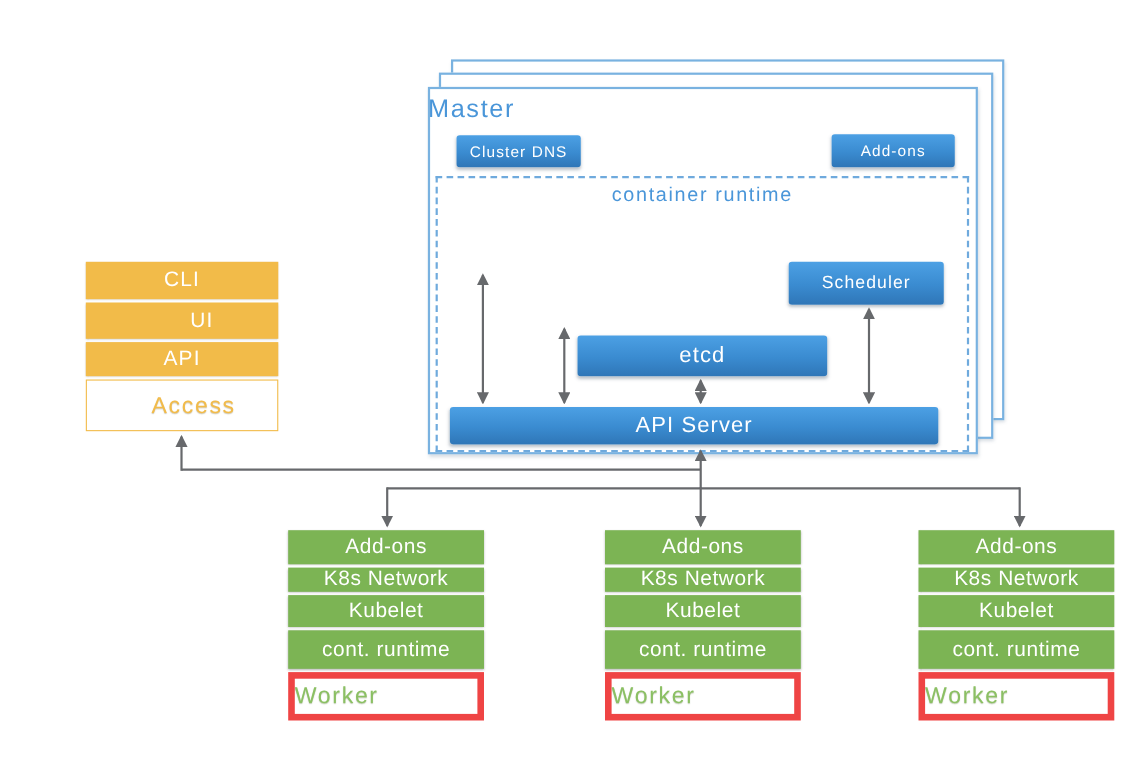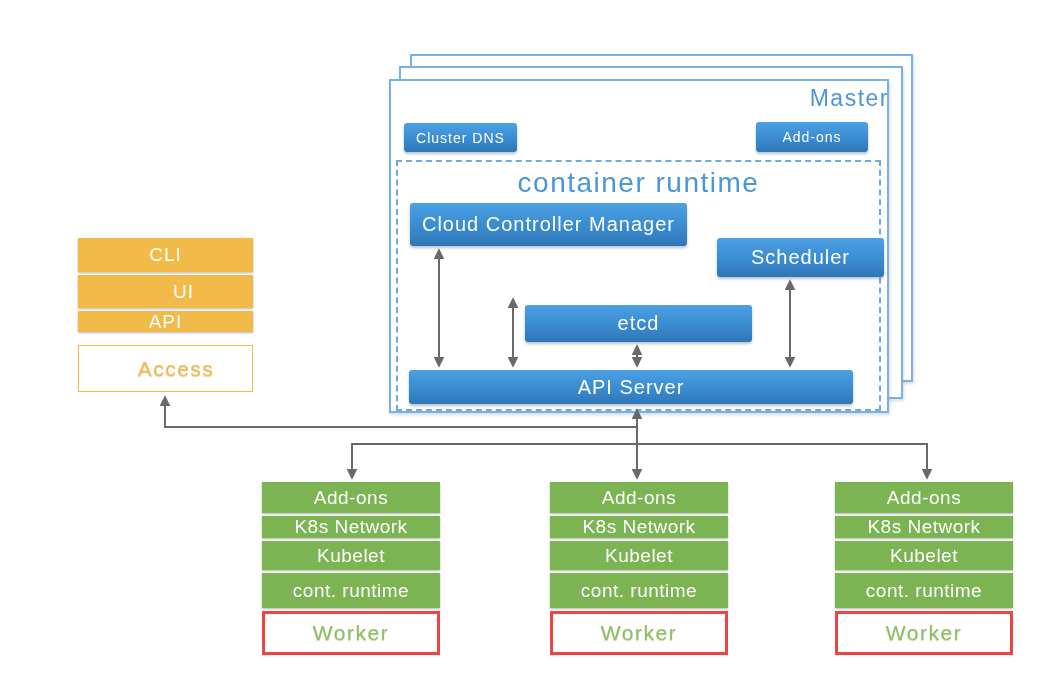"Master" .master-title { text-align: right -> left }
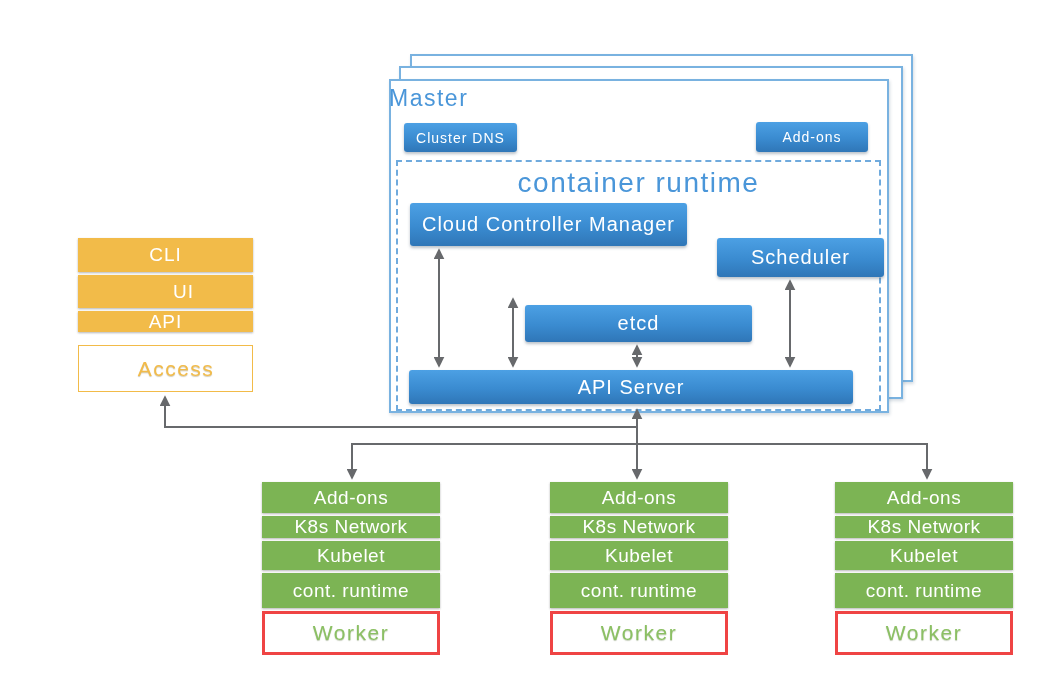"Cluster DNS" .b-clusterdns { left: 404px -> 415px }
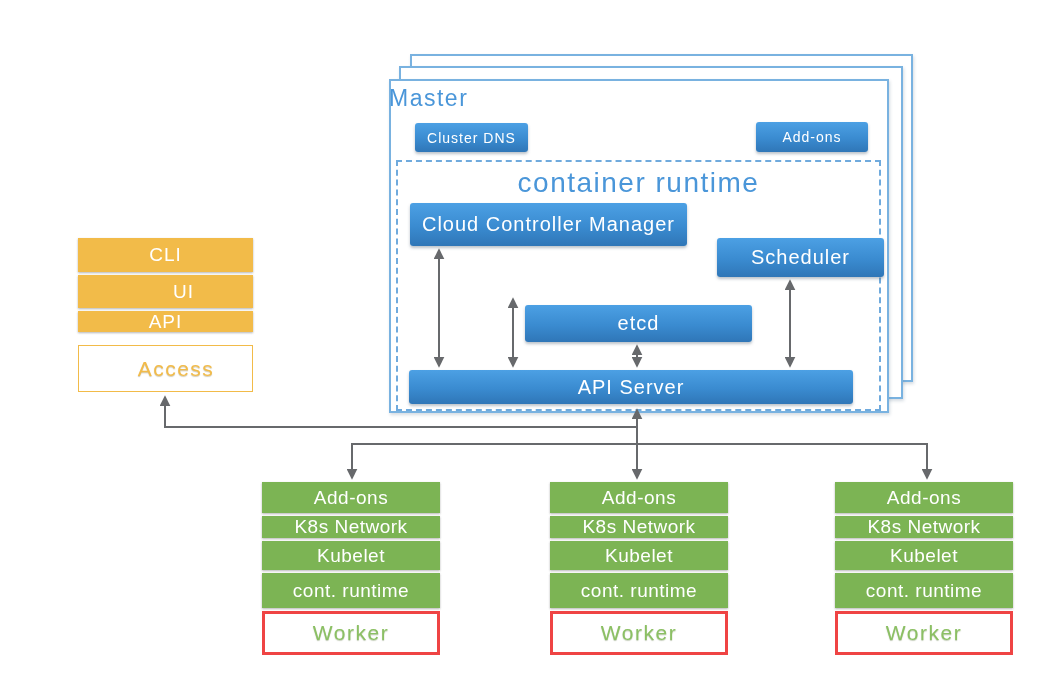"container runtime" .cr-title { font-size: 28px -> 18px }
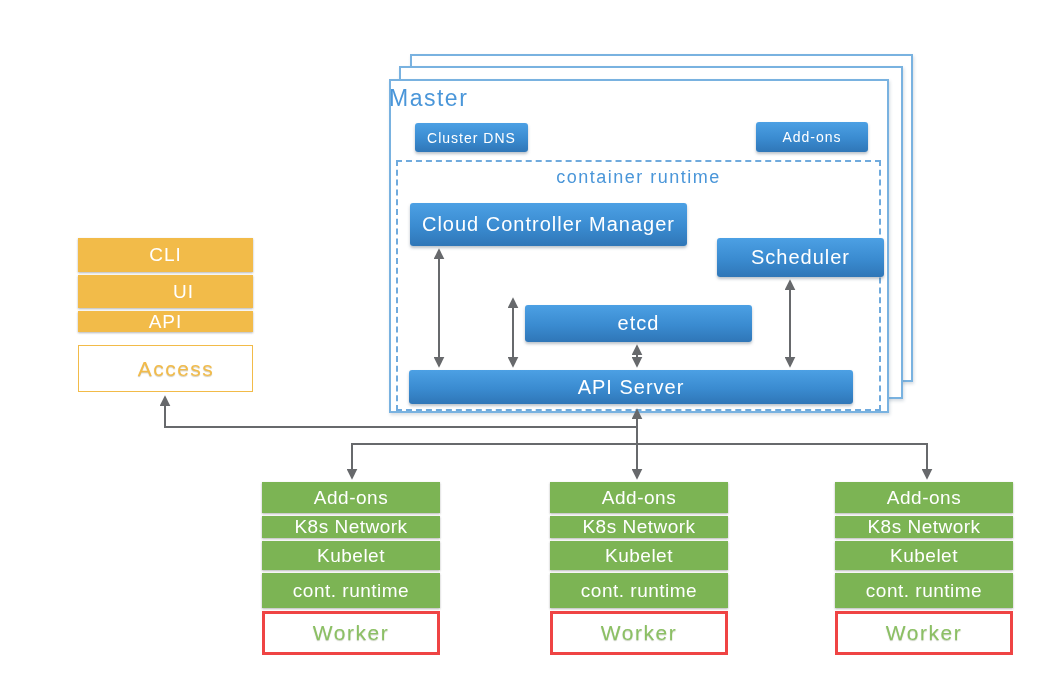"Cloud Controller Manager" div.bluebox { html: <div> <span>Cloud Controller Manager</span> </div> -> none }
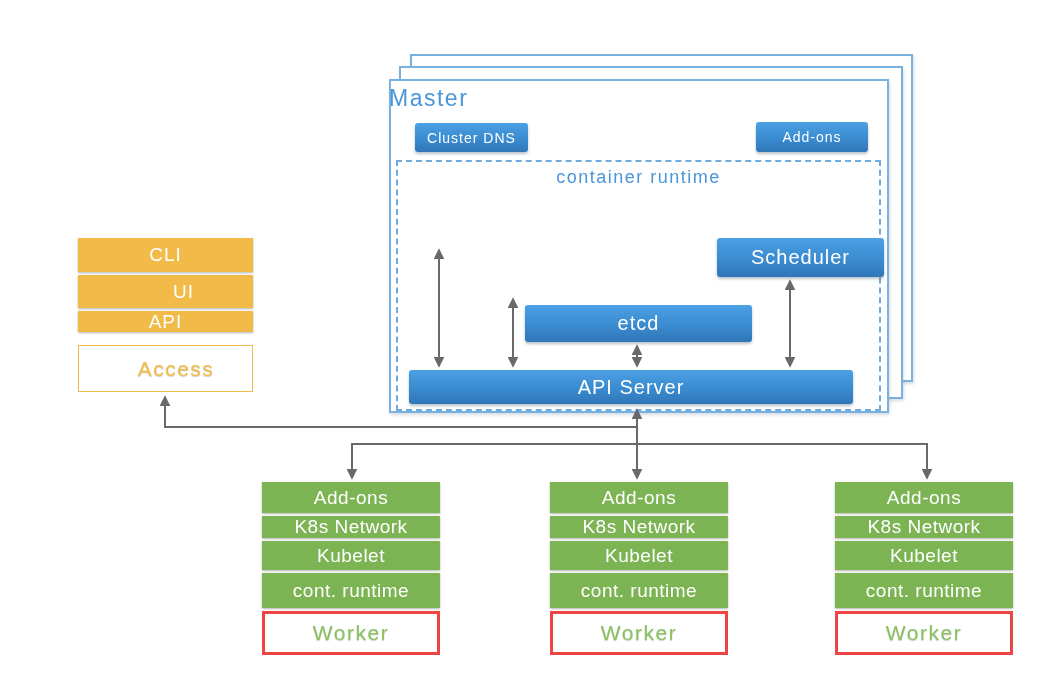"Scheduler" .b-sched { font-size: 20px -> 16px; width: 167px -> 141px }
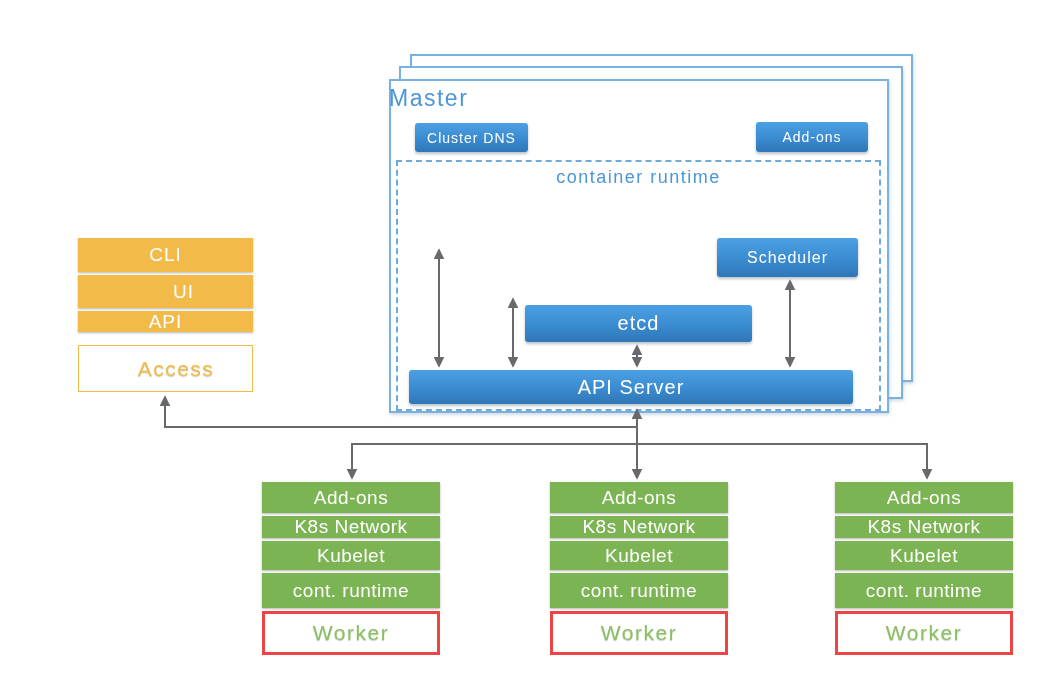"API" .a-api { height: 21px -> 31px }
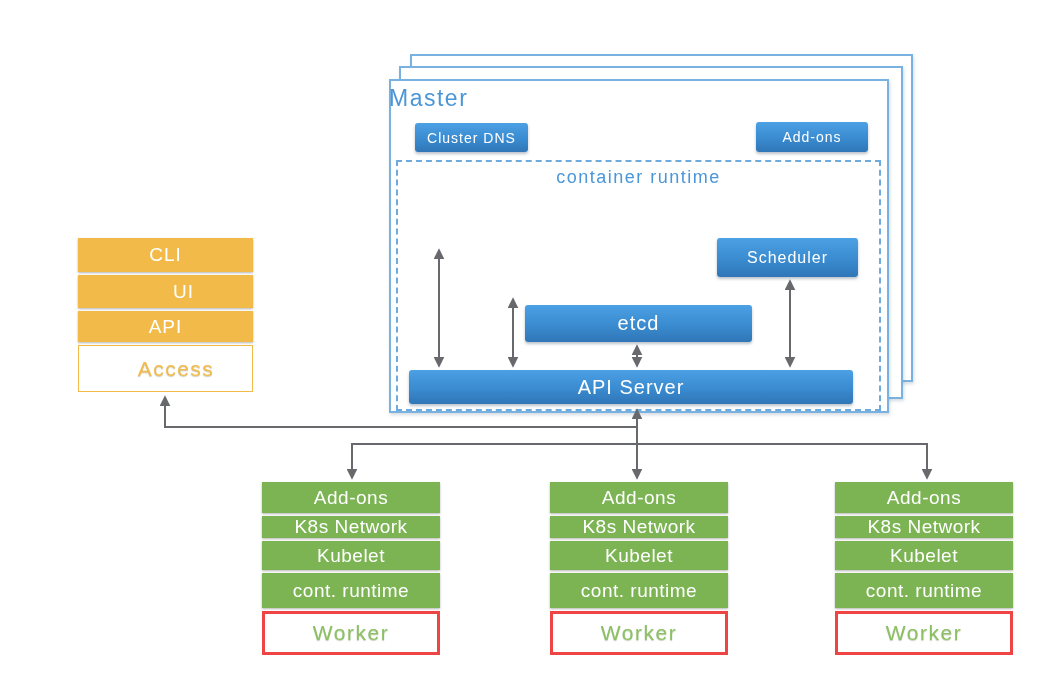"Worker" .worker-label { border: 3px solid #ef4444 -> 6px solid #ef4444; justify-content: center -> none }
